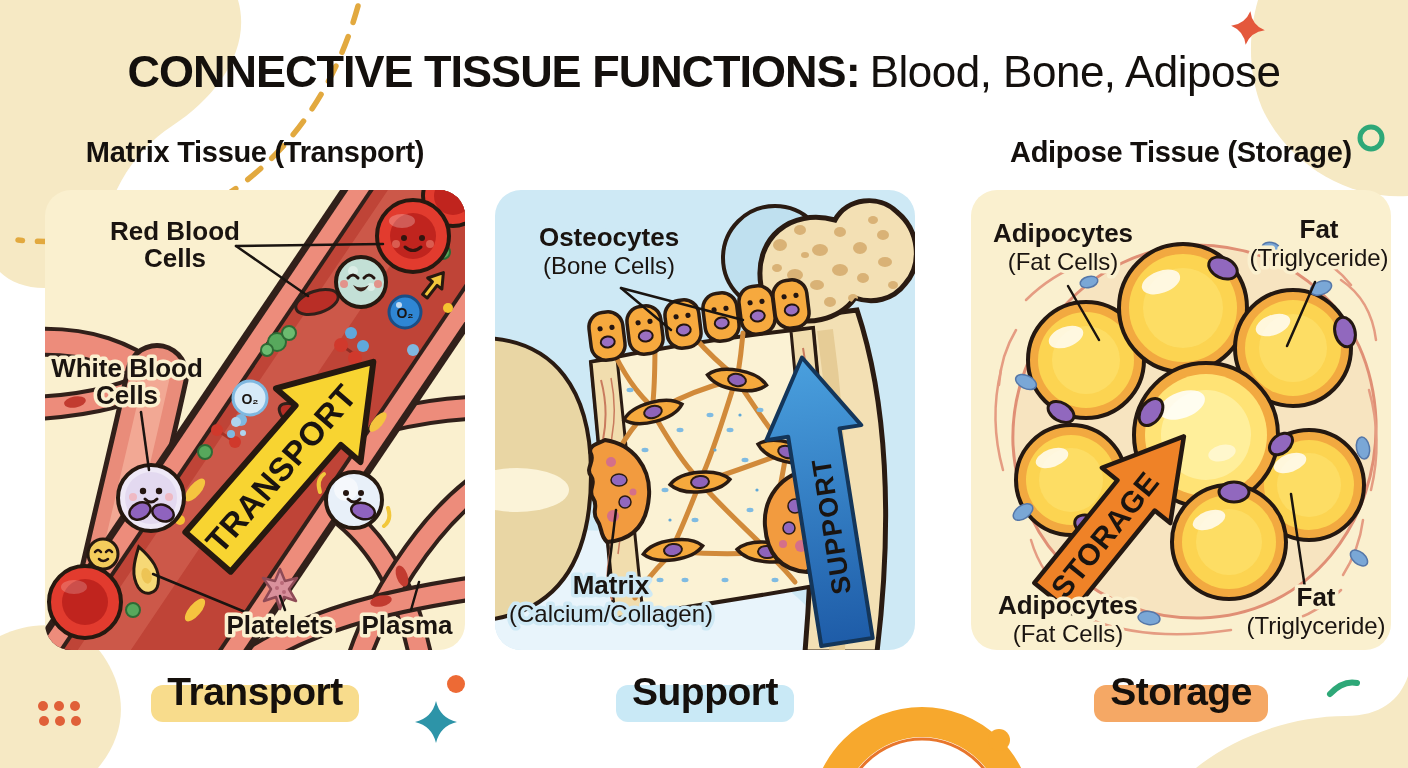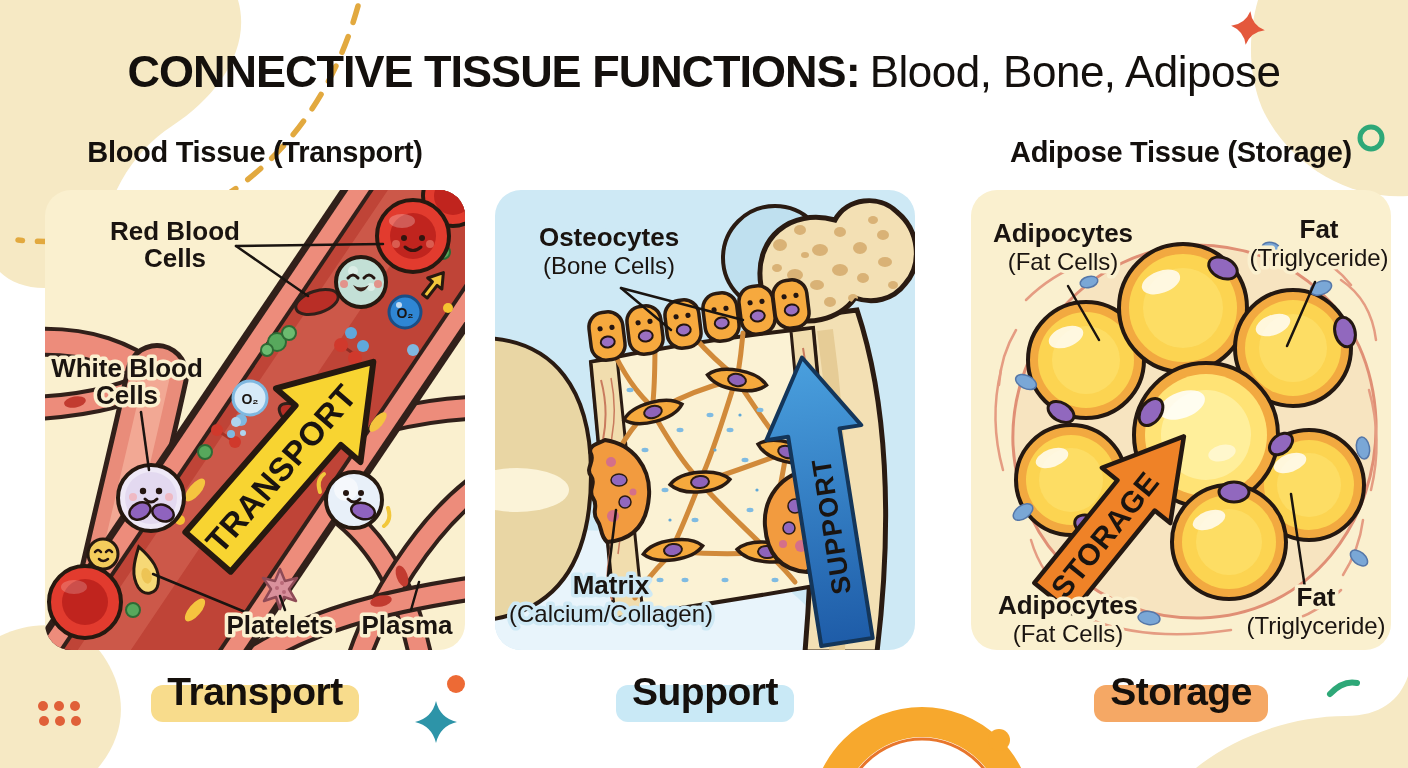"Blood Tissue (Transport)" h2 { text: Blood -> Matrix }
